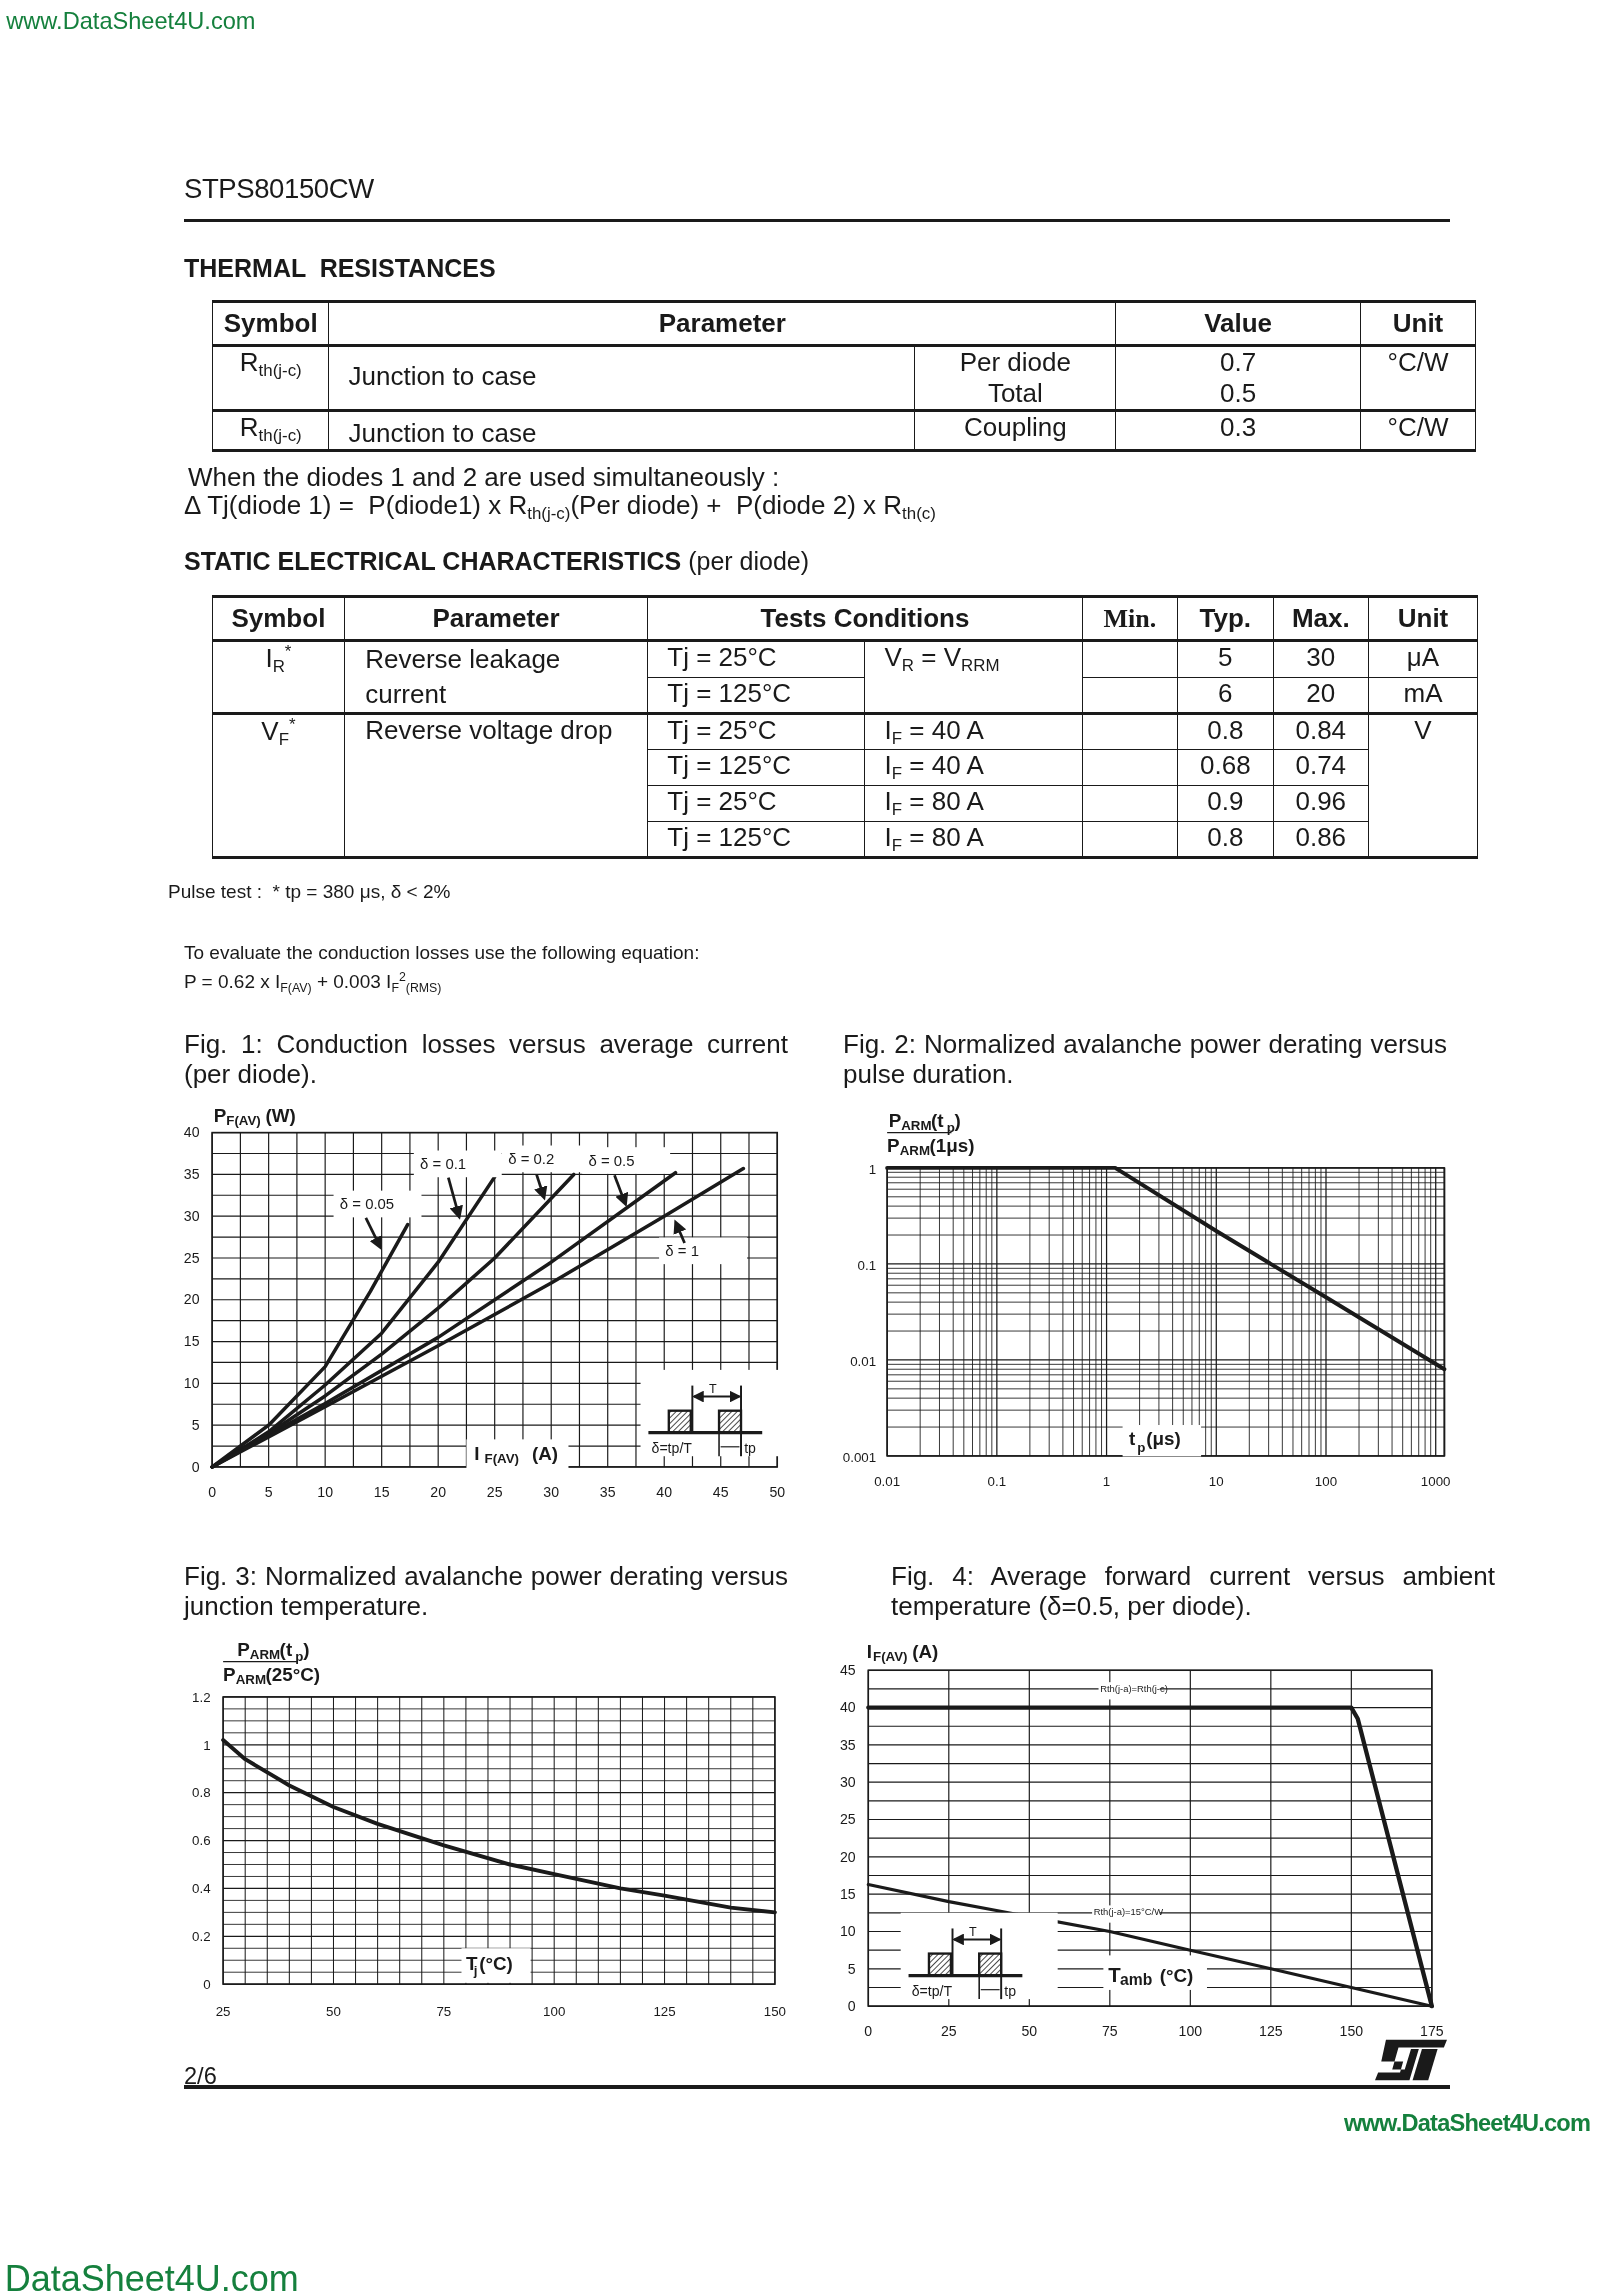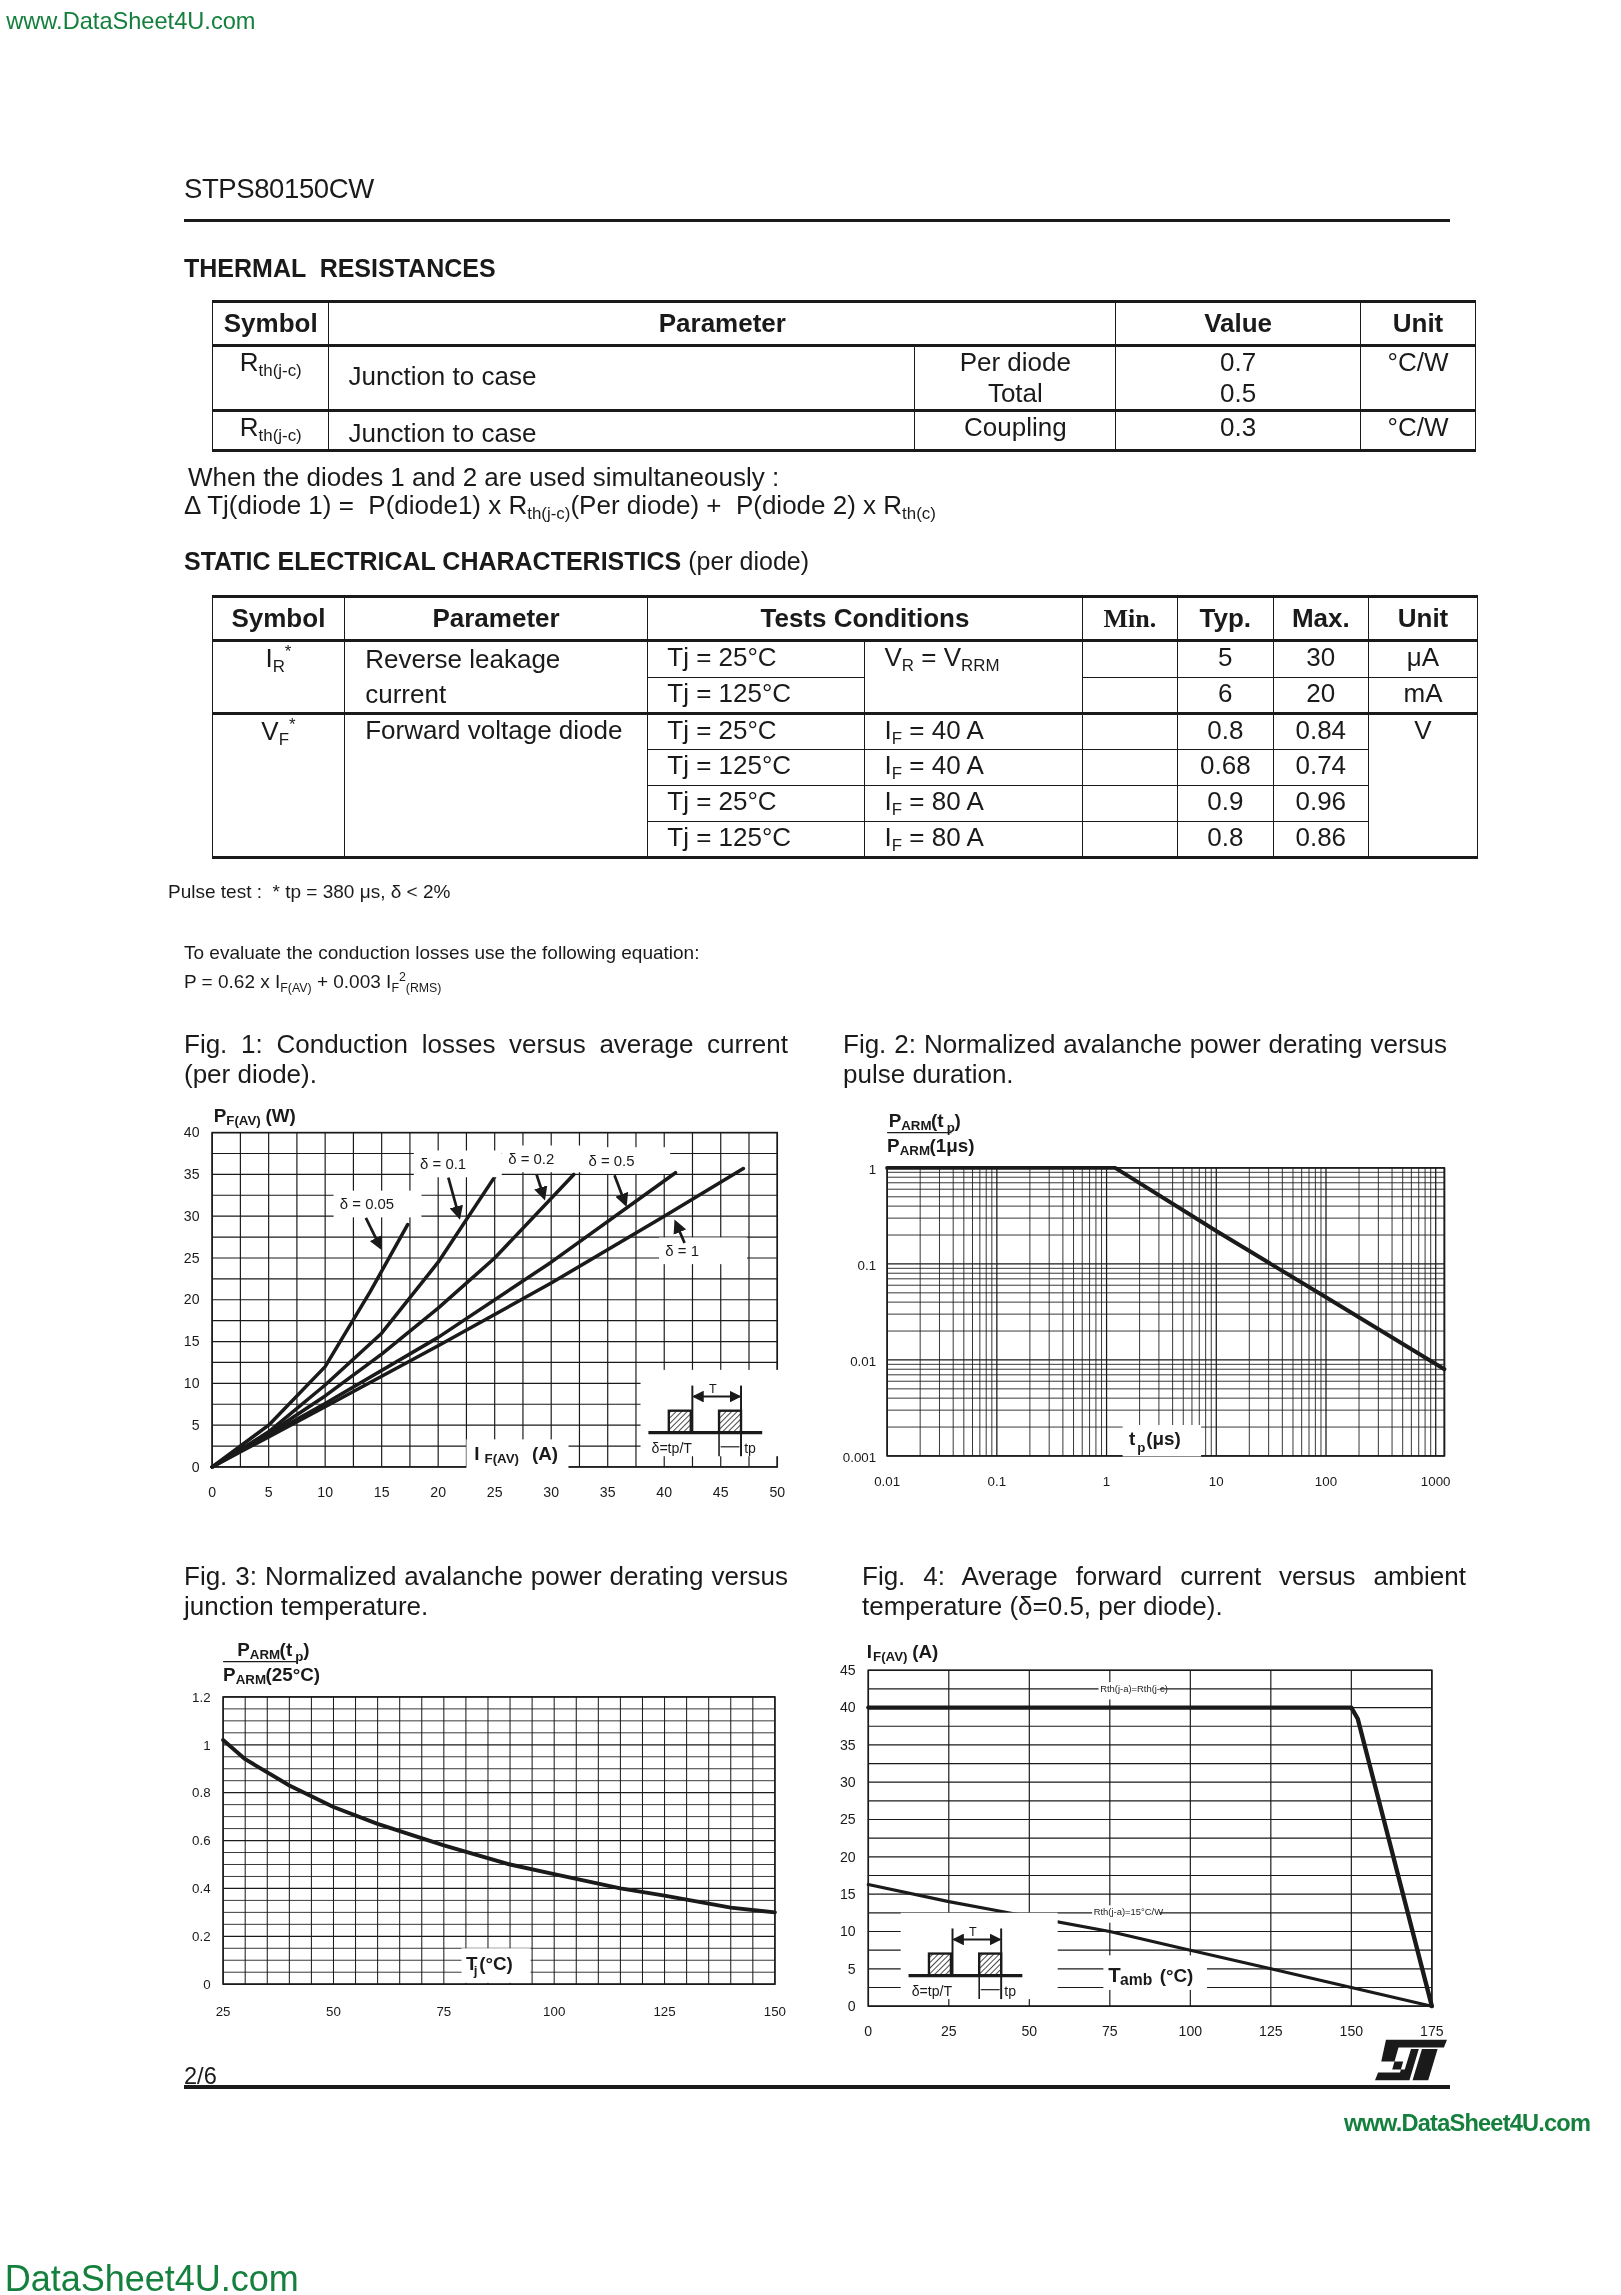"Forward voltage diode" td { text: Forward voltage diode -> Reverse voltage drop }
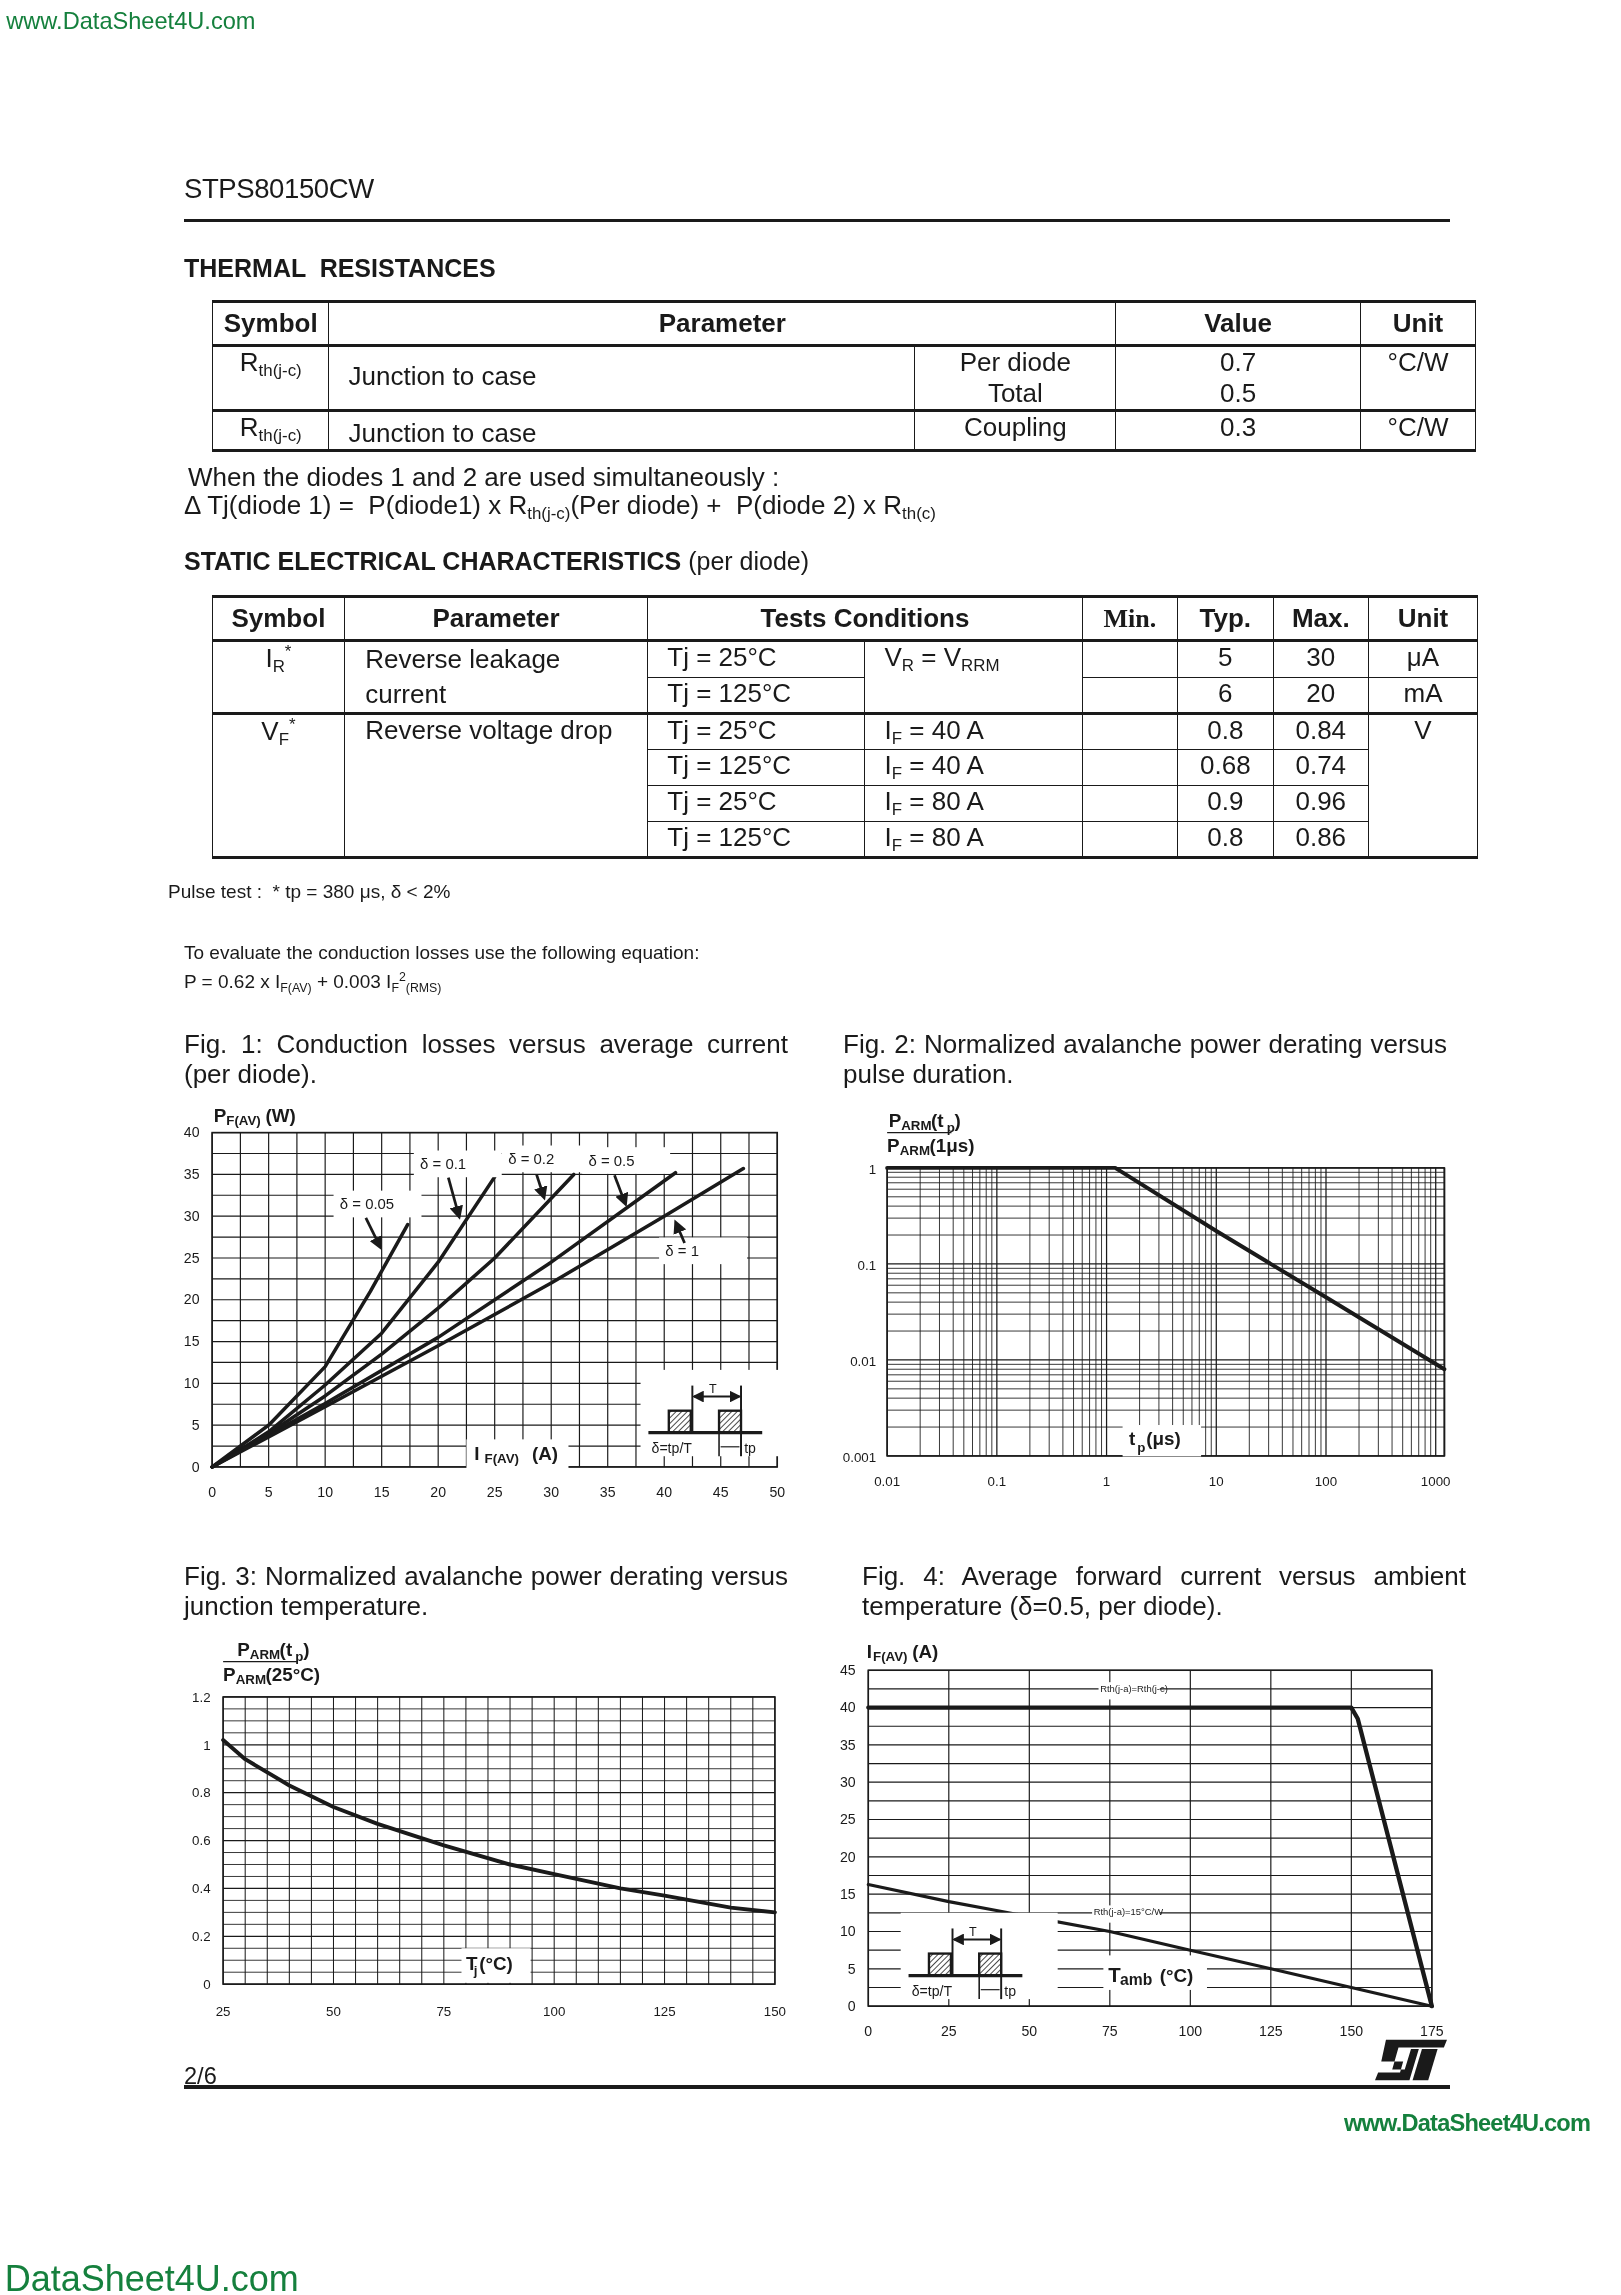"Fig. 4: Average forward current" div.abs { left: 862px -> 891px }
